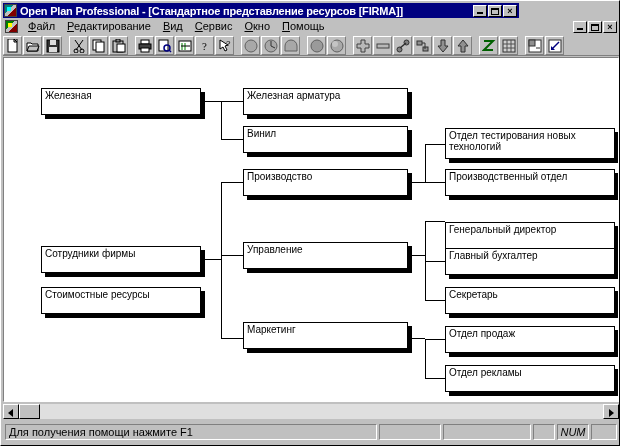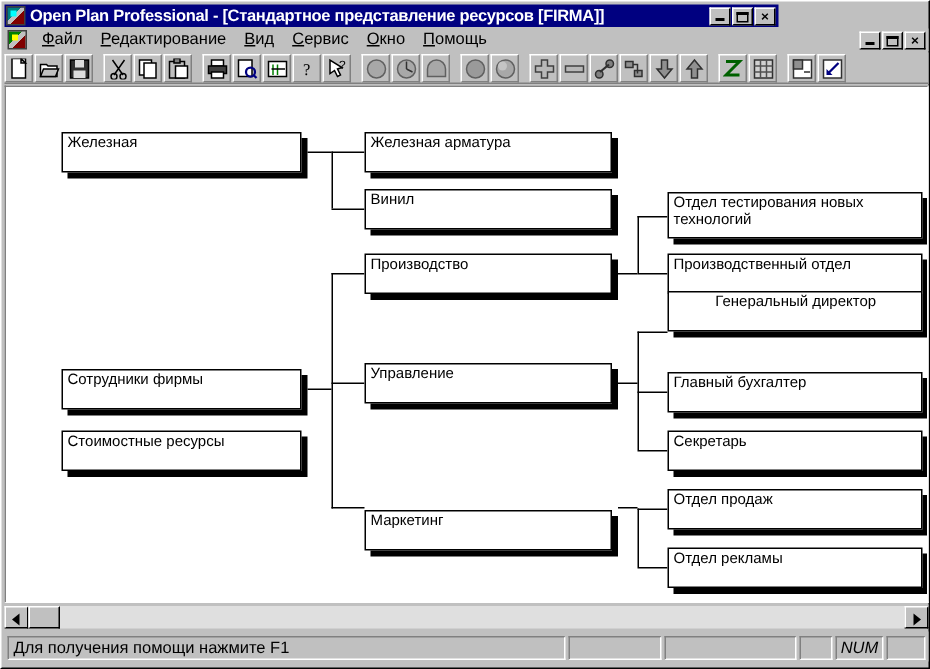"Генеральный директор" div.node { text-align: center -> none; top: 136px -> 164px }
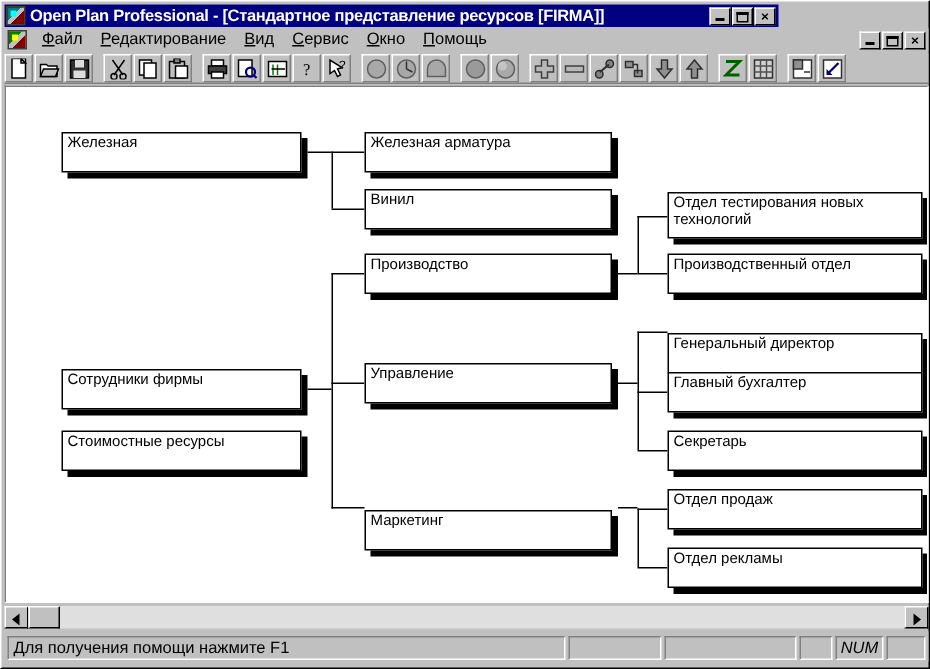"Маркетинг" div.node { top: 282px -> 264px }
